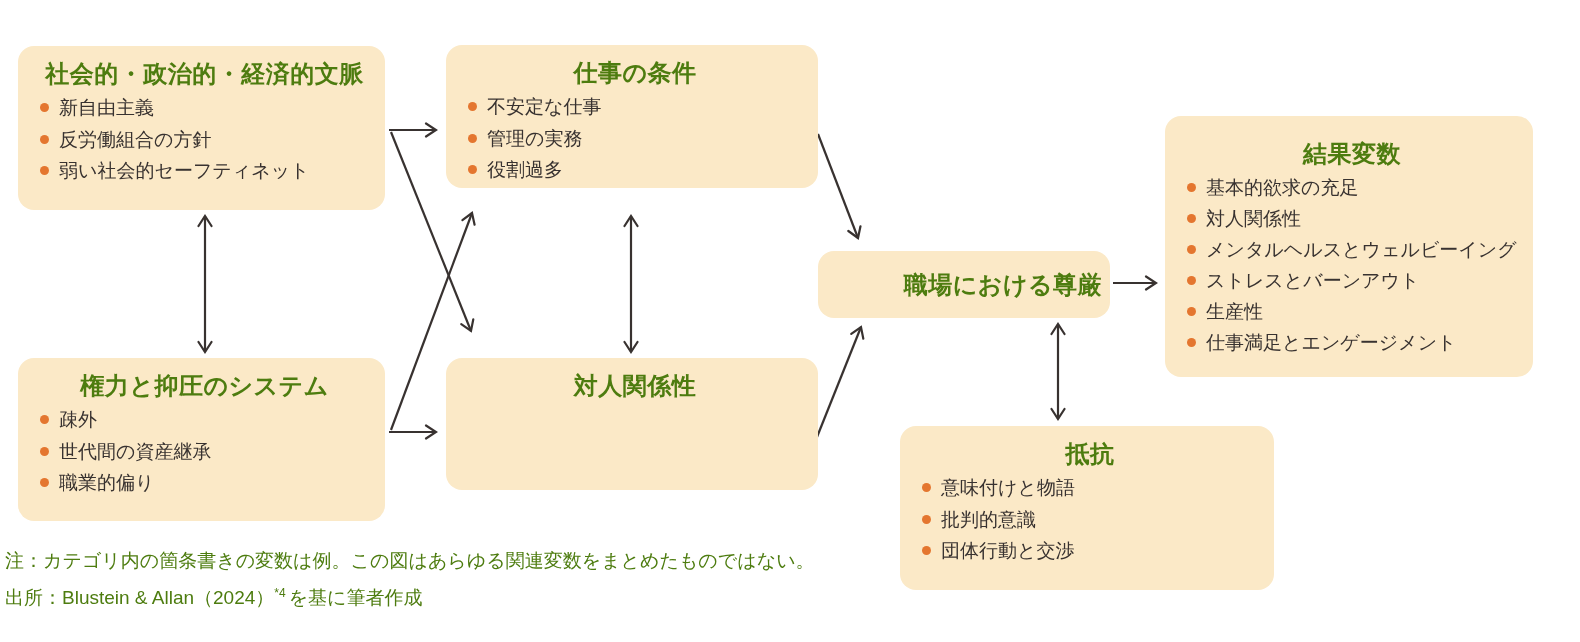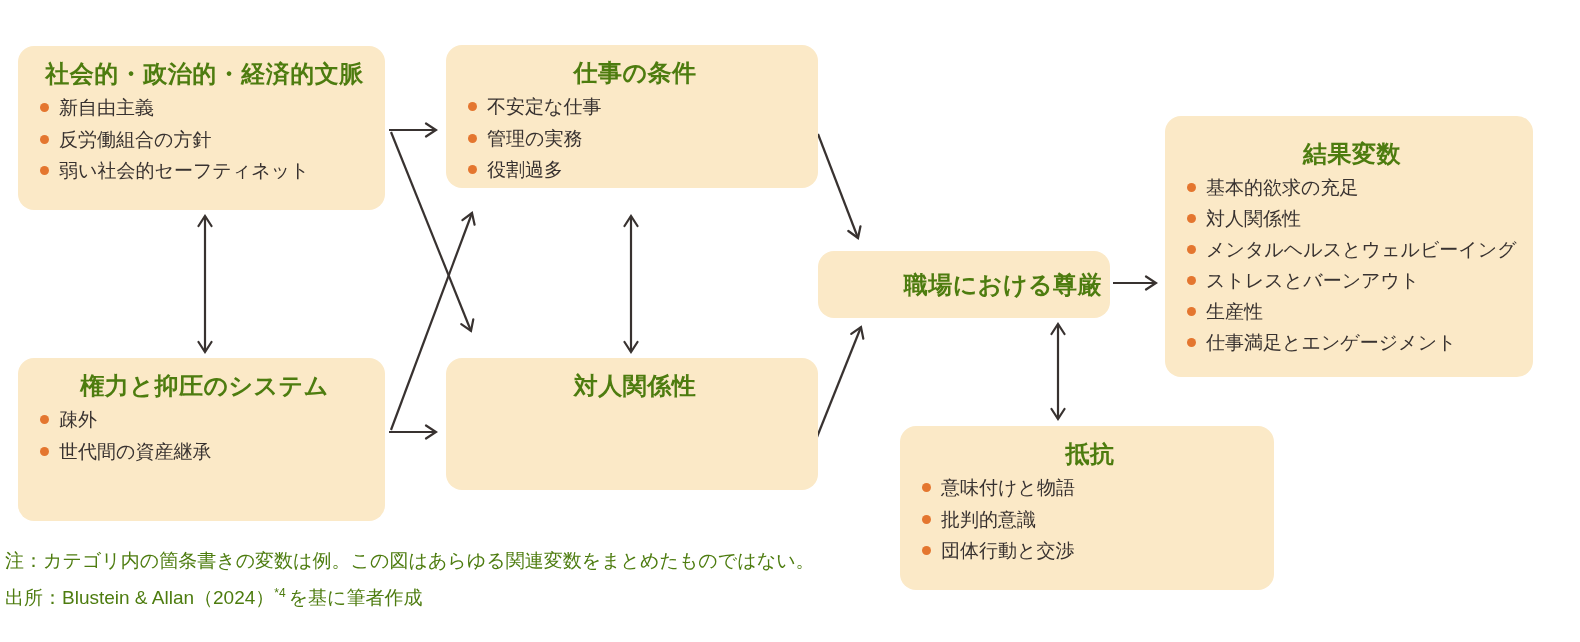"職業的偏り" li { html: none -> <li> <span></span> <span>職業的偏り</span> </li> }
